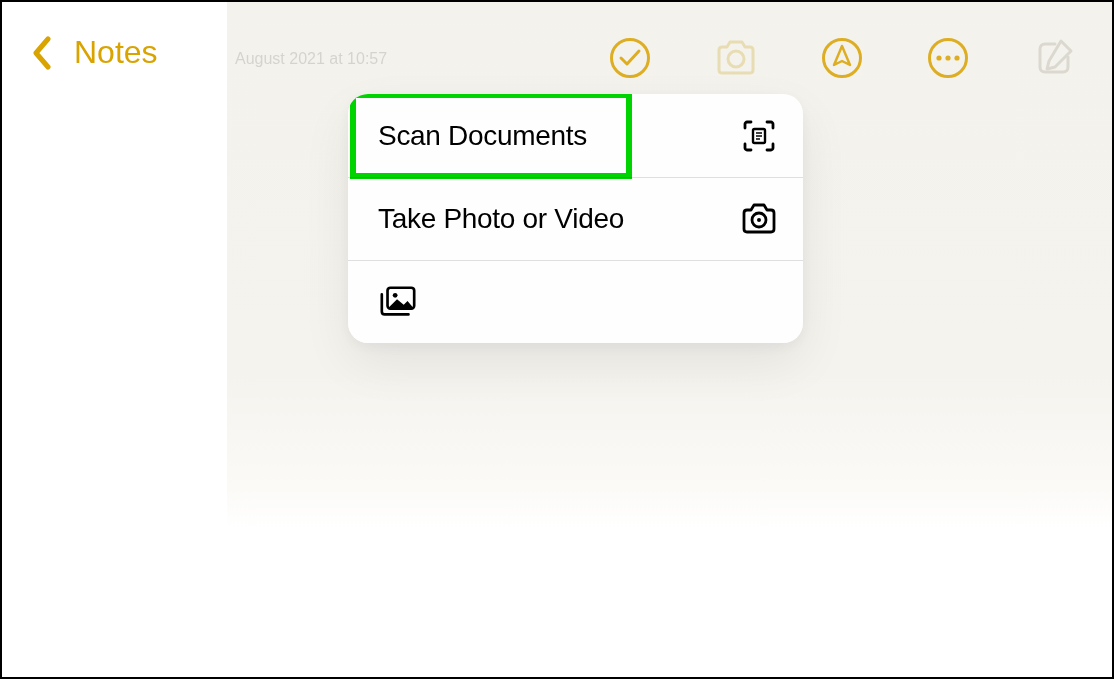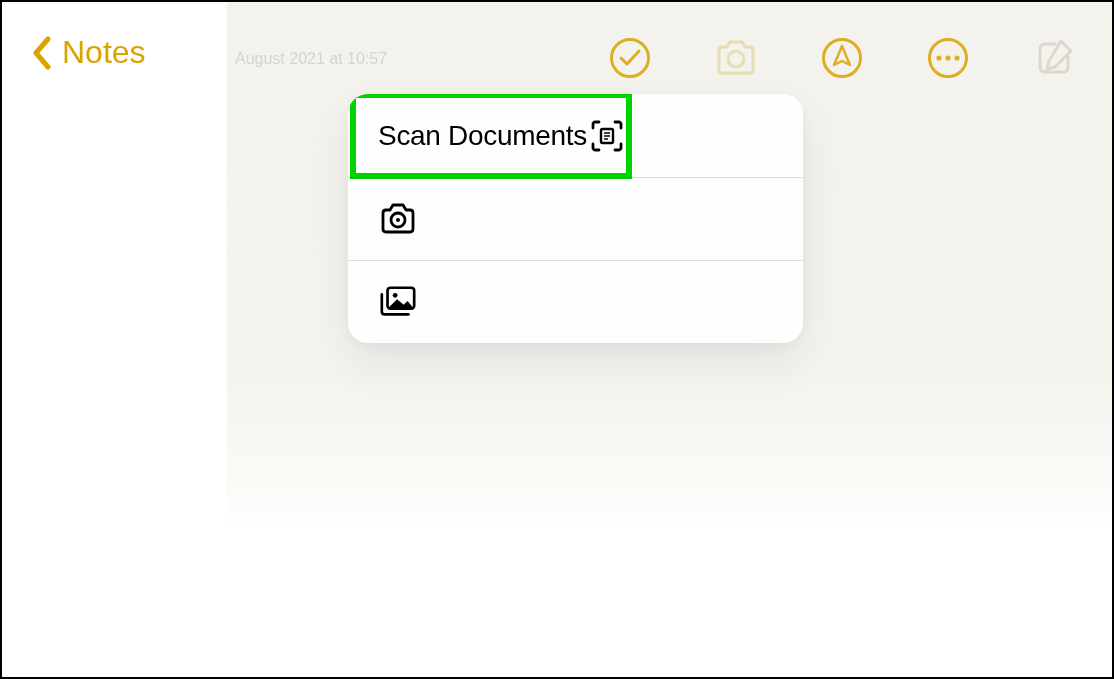"Notes" .back-button { gap: 8px -> 20px }
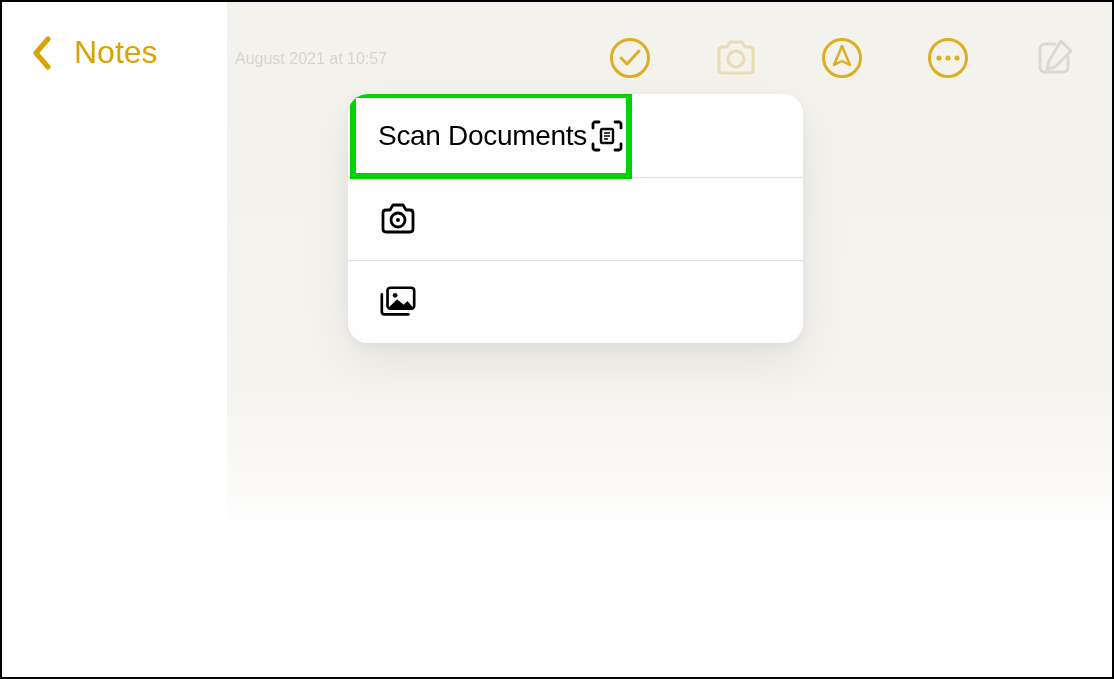"Scan Documents" .popup-item { justify-content: none -> space-between }
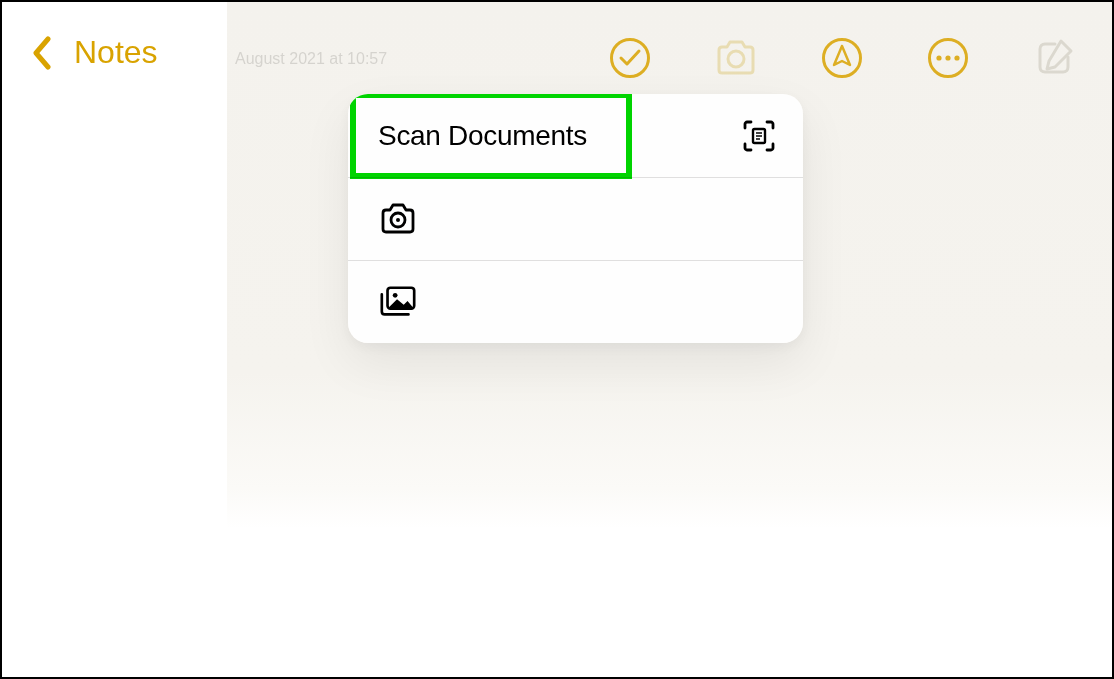"Take Photo or Video" span.popup-label { html: none -> <span>Take Photo or Video</span> }
